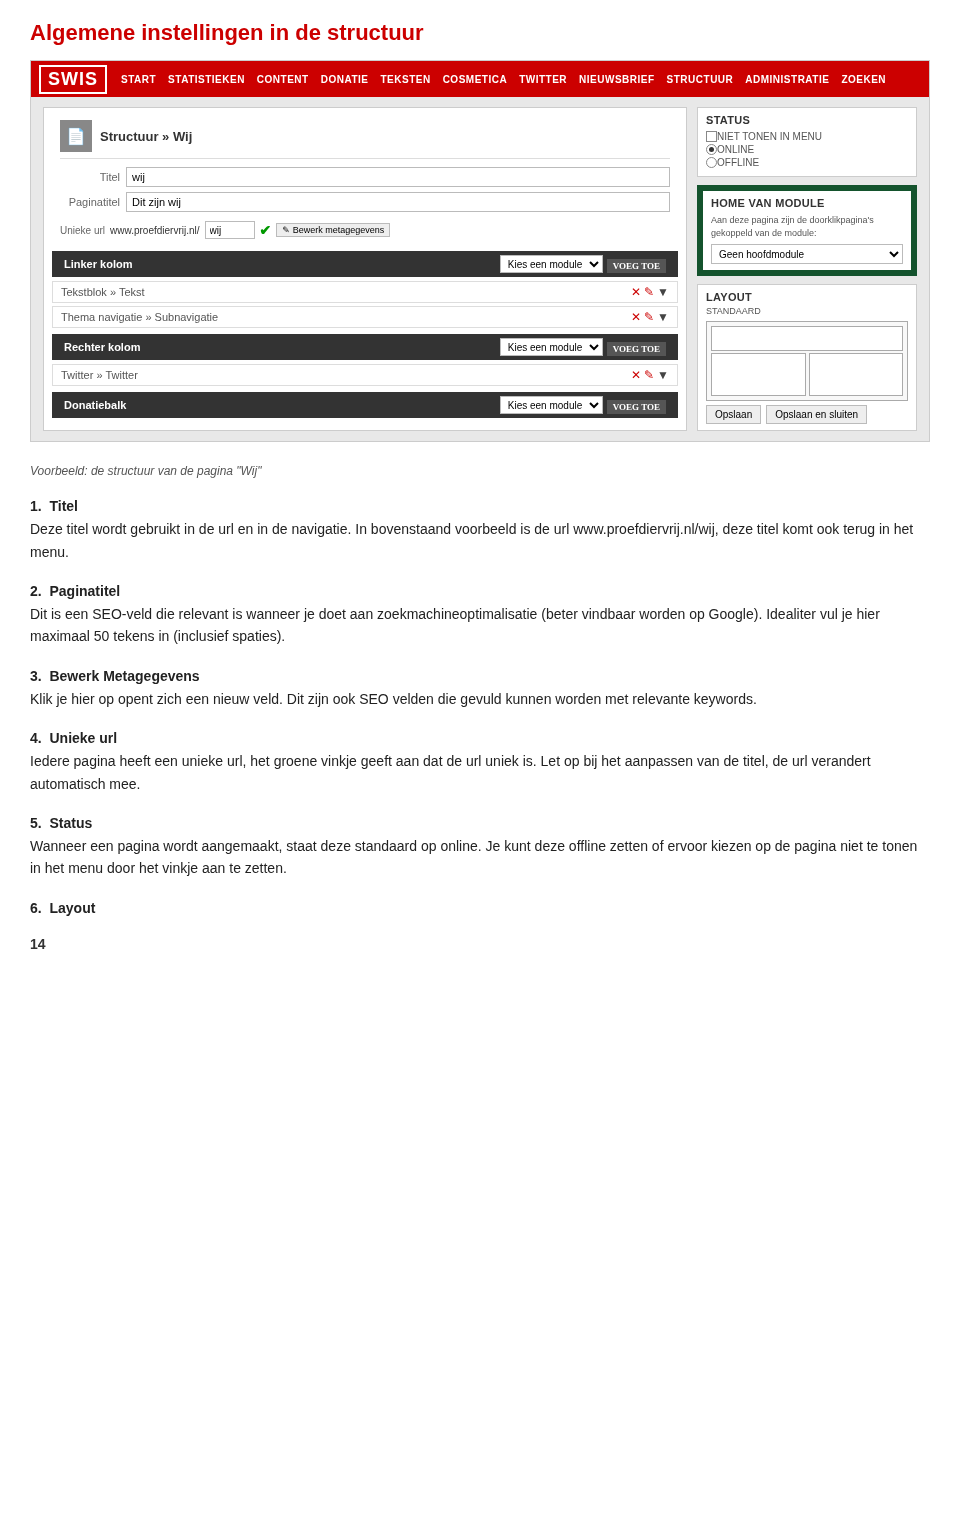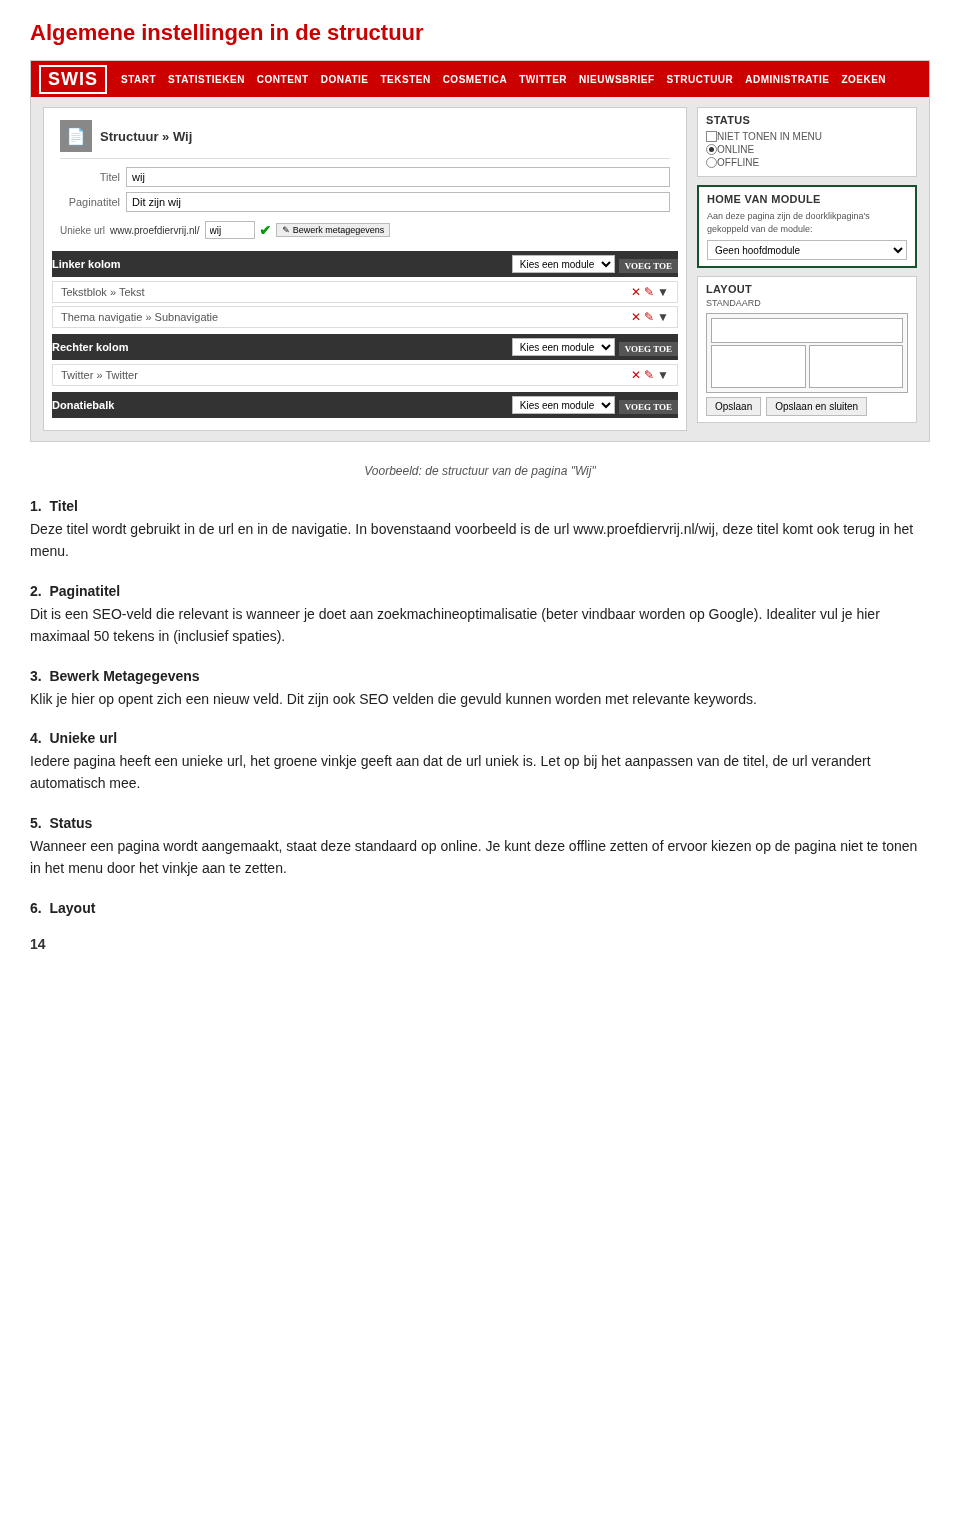"HOME VAN MODULE" .home-module-box { border: 2px solid #14532d -> 6px solid #14532d }
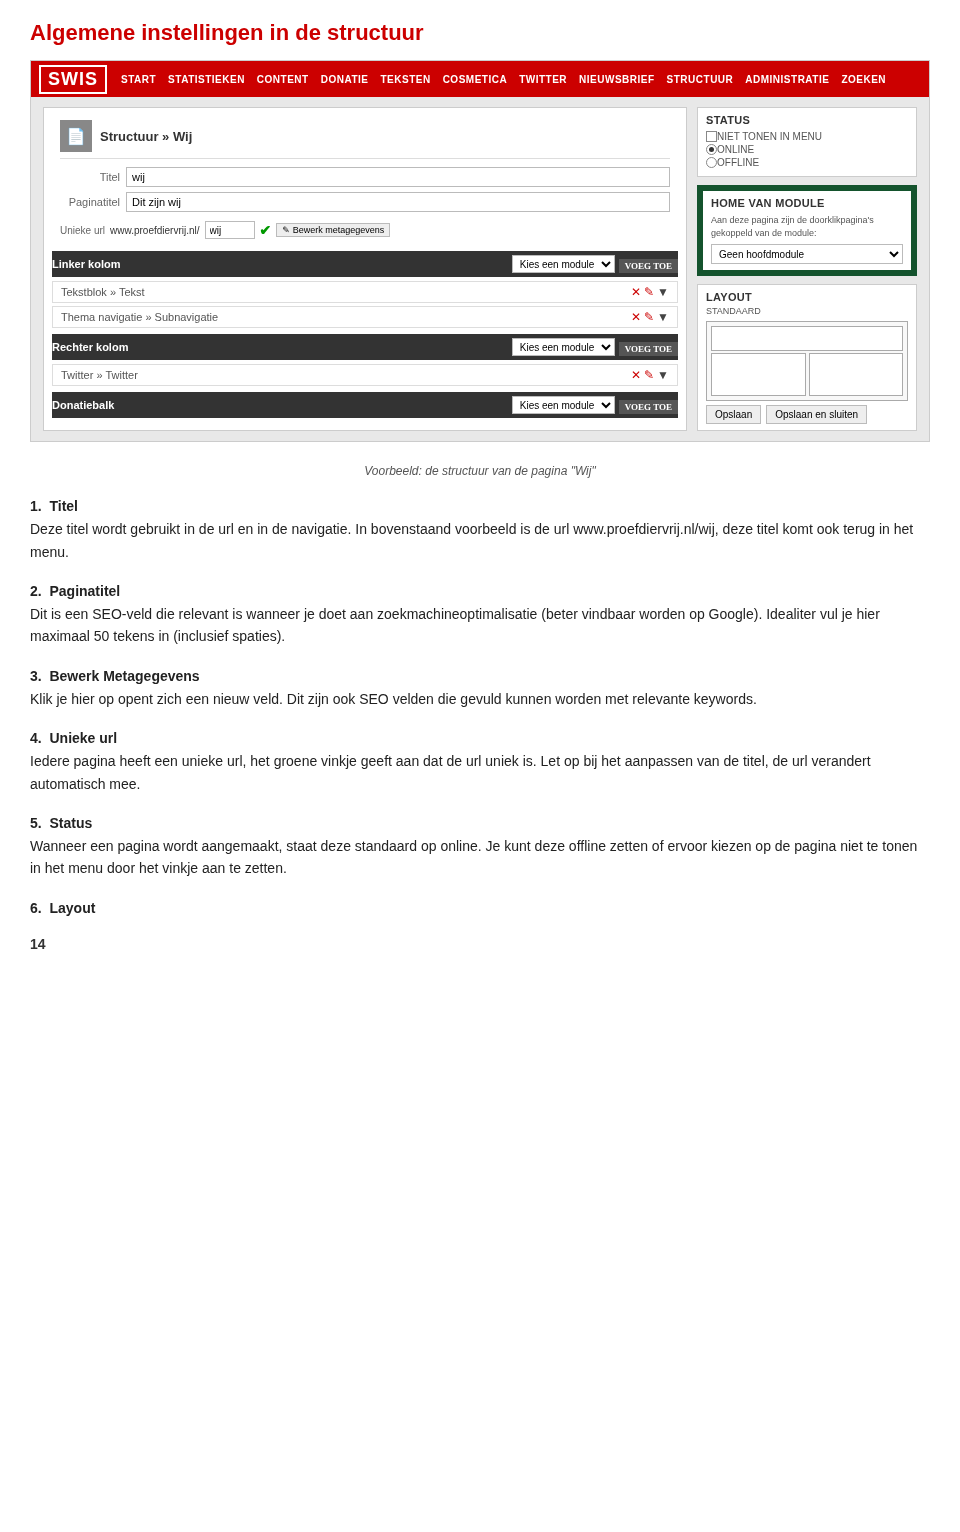"Linker kolom" .section-header { padding: 4px 0 -> 4px 12px }
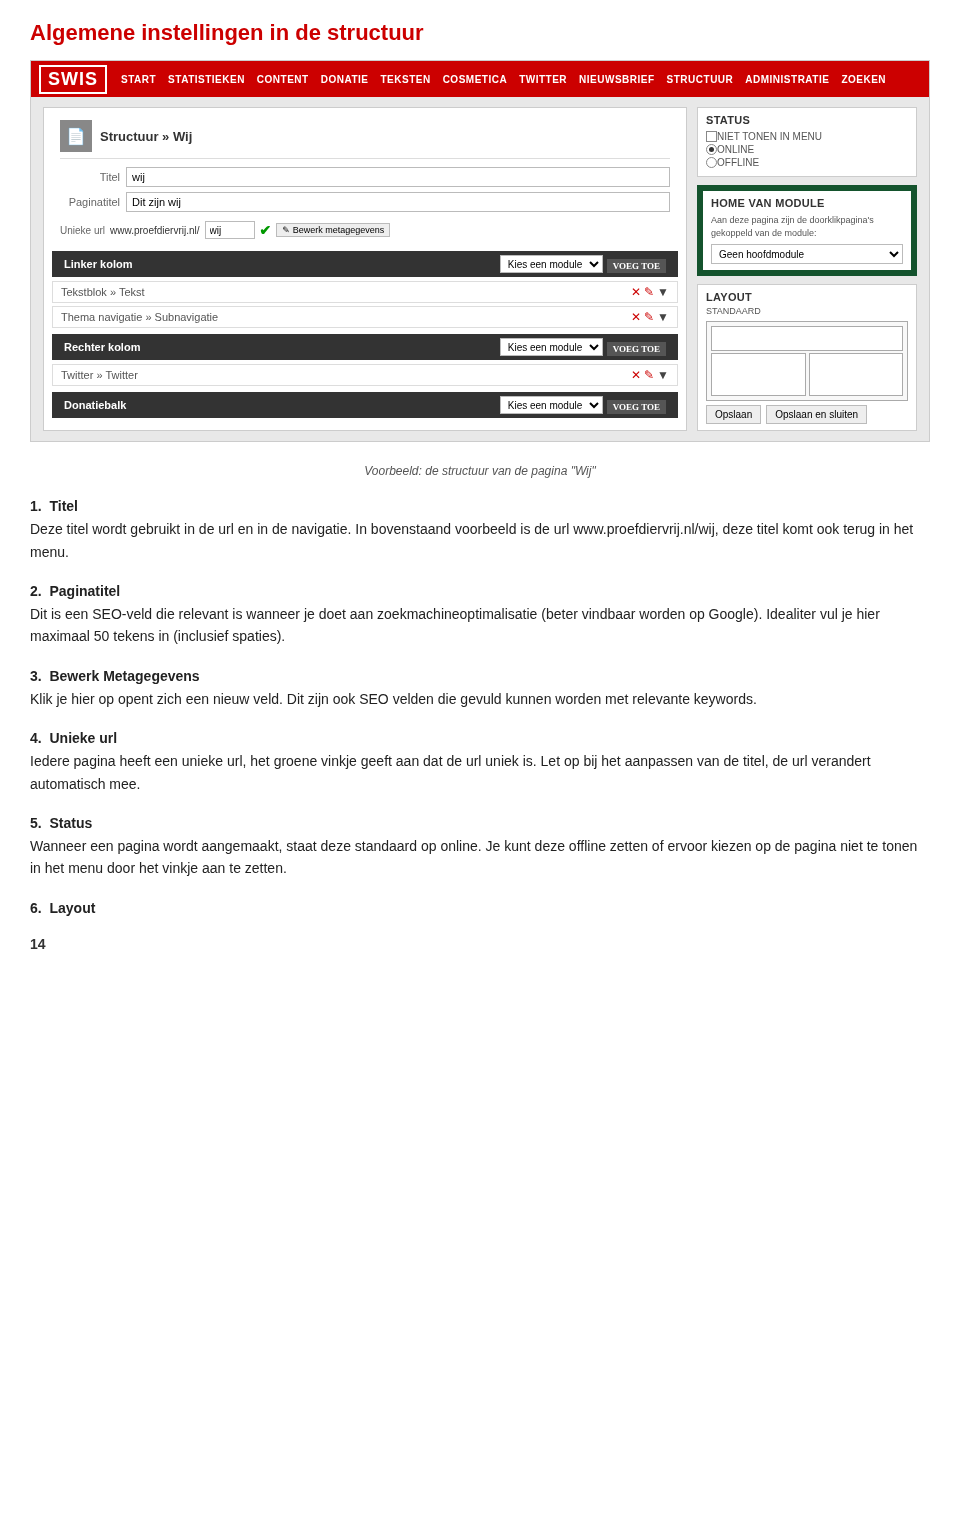"Voorbeeld: de structuur van de" .screenshot-caption { text-align: center -> none }
